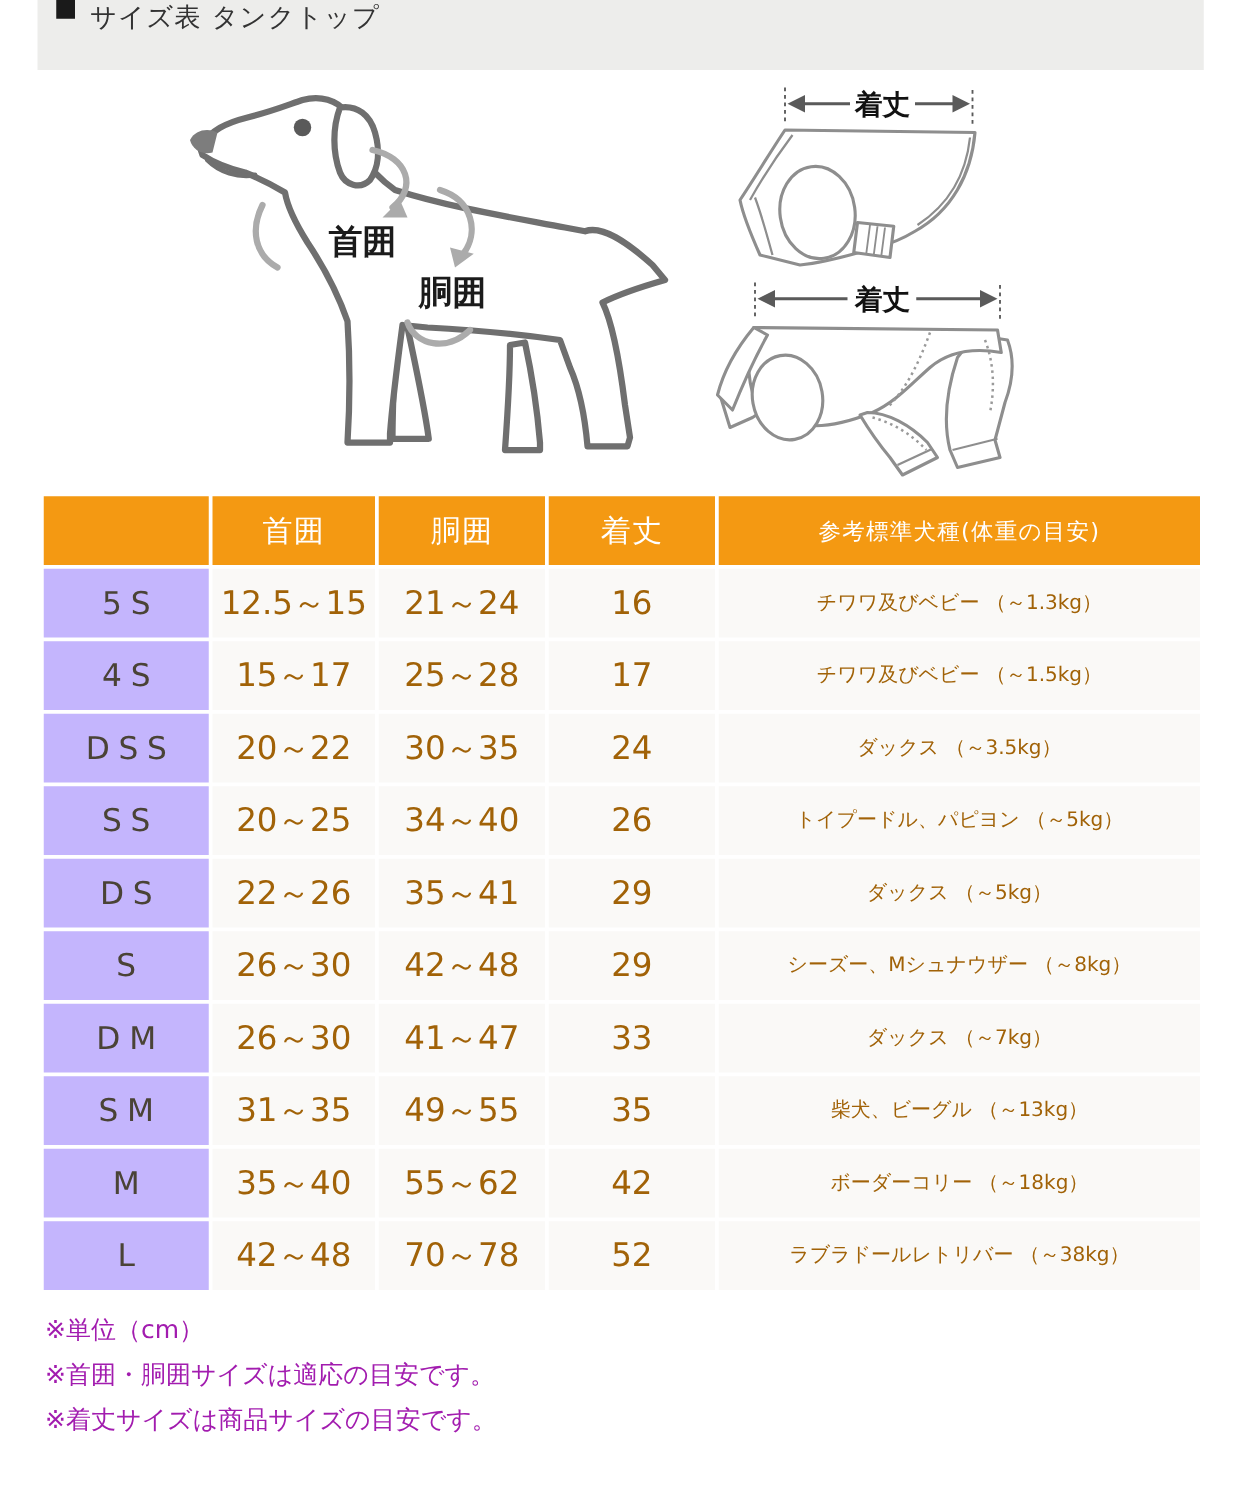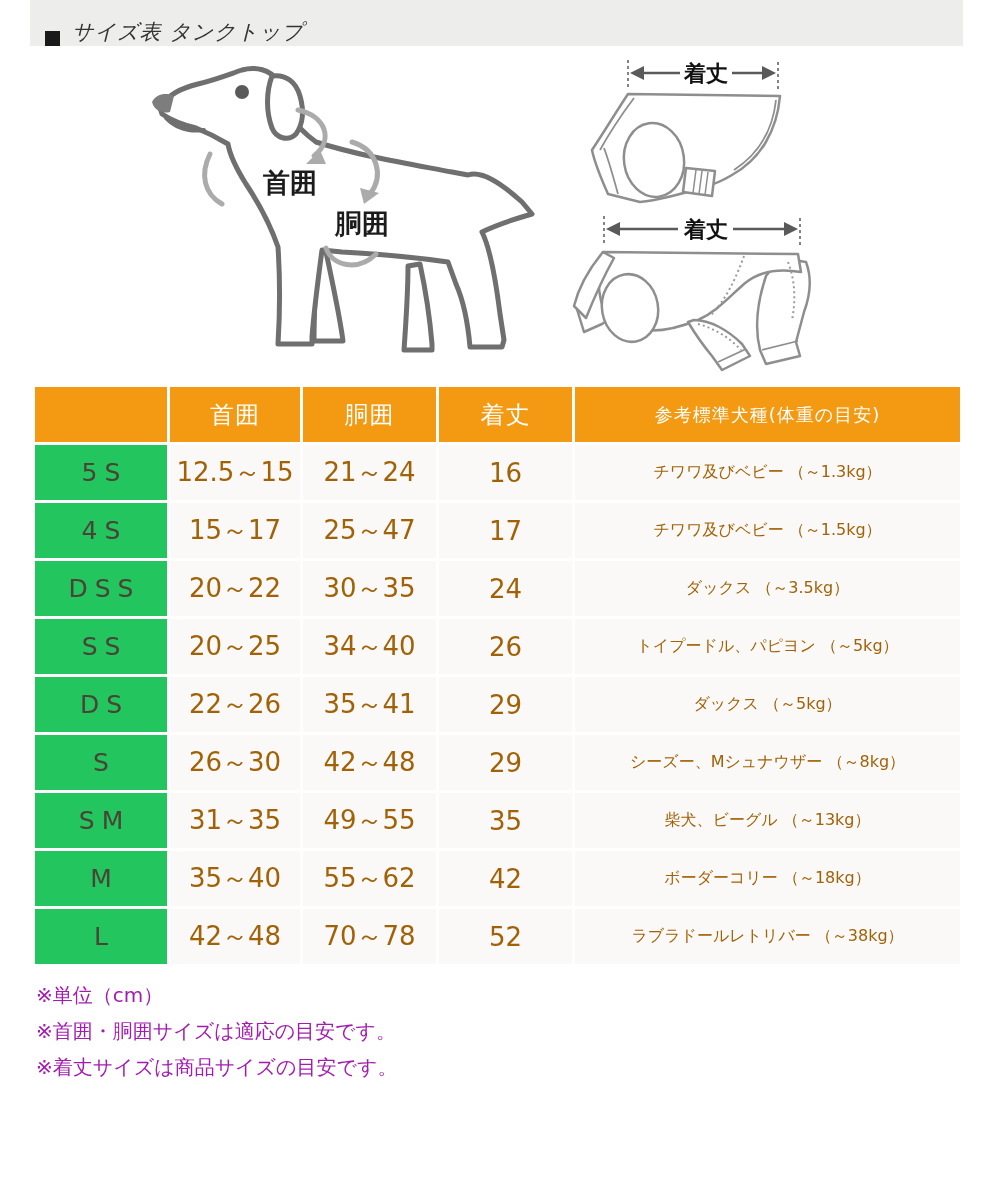"サイズ表 タンクトップ" .title-bar { align-items: flex-end -> flex-start; font-style: italic -> none; height: 46px -> 56px }
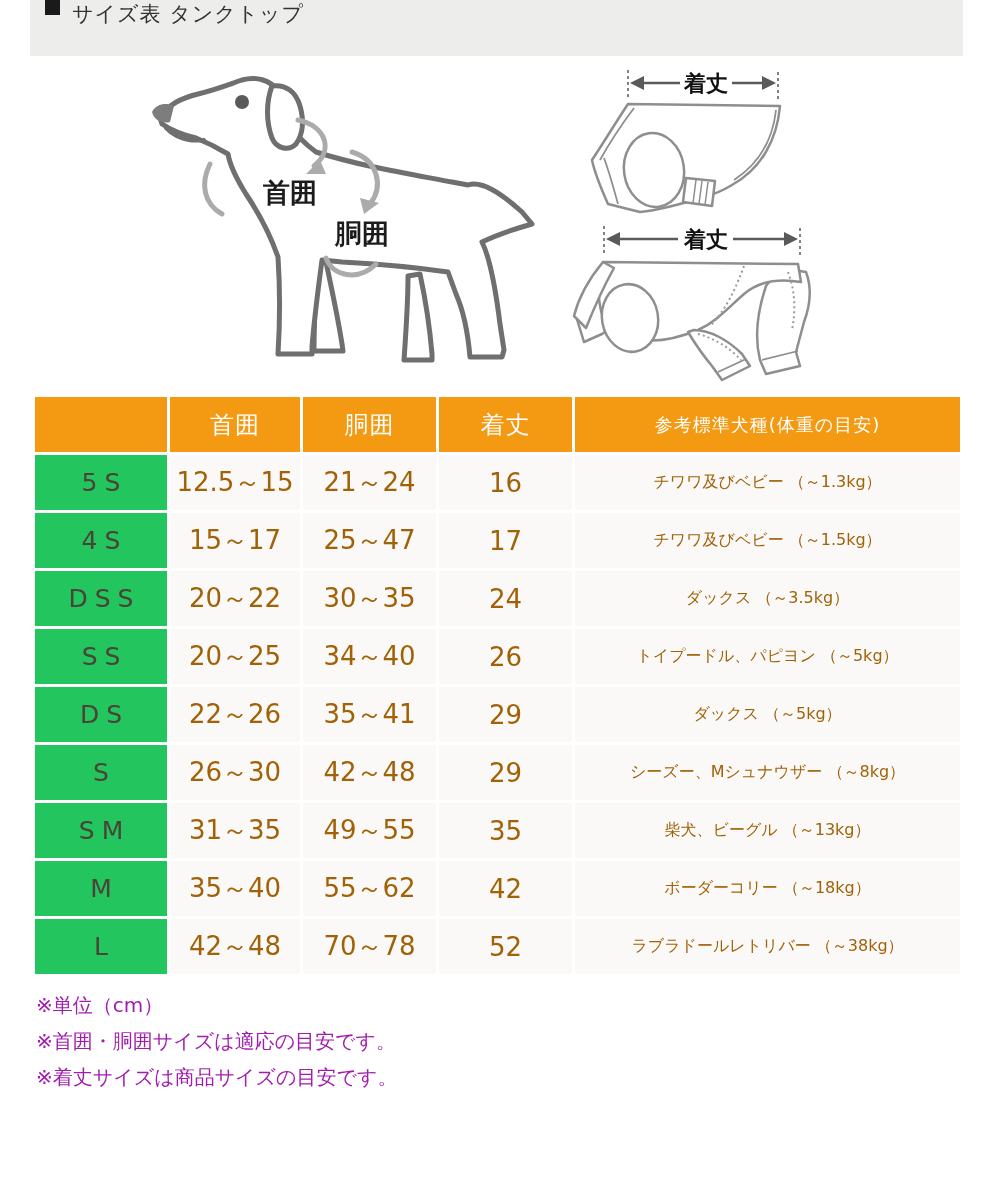"5S" .size-table tbody th { background: #22c55e -> #c4b5fd }
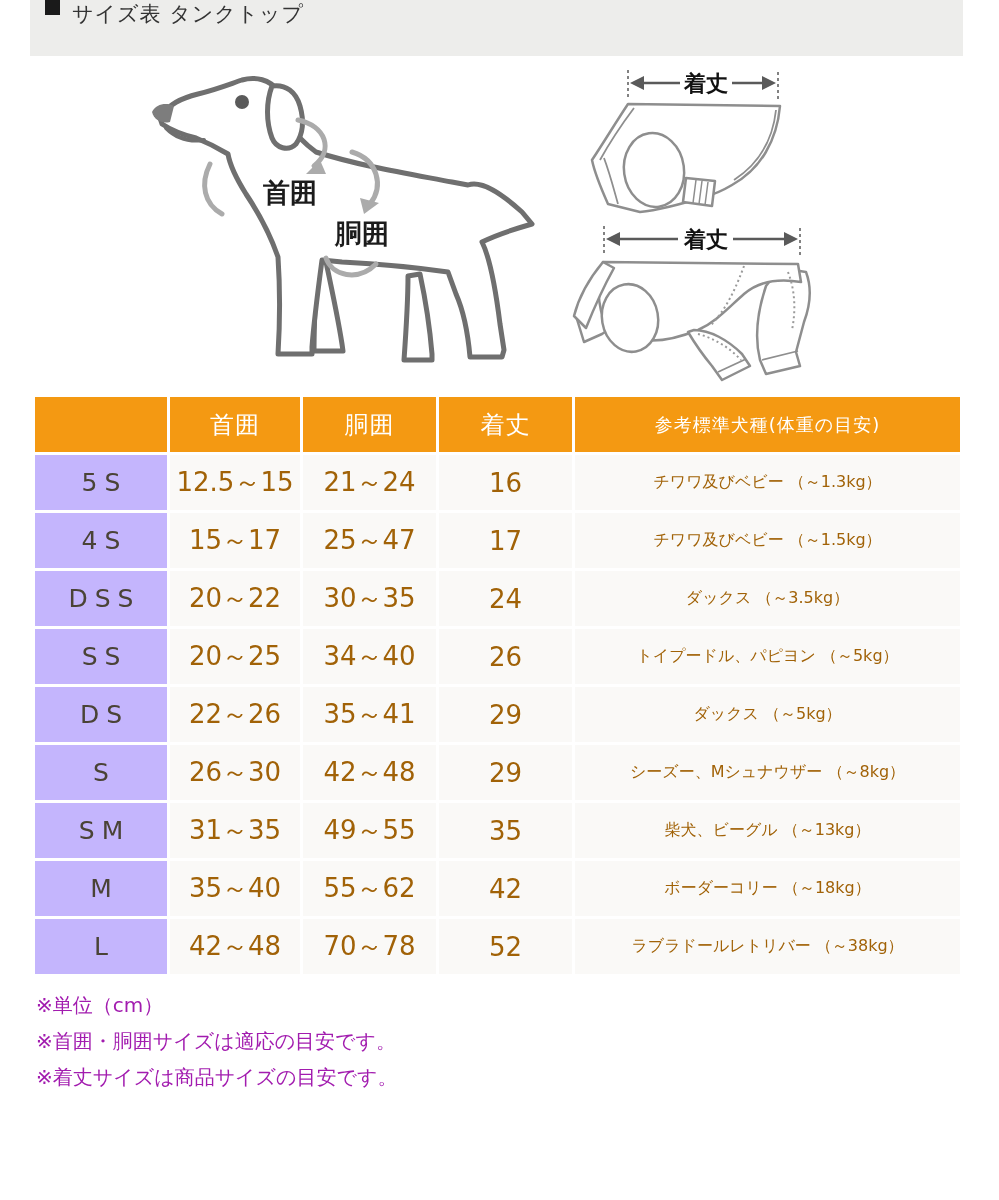"25～47" td.c-num { text: 47 -> 28 }
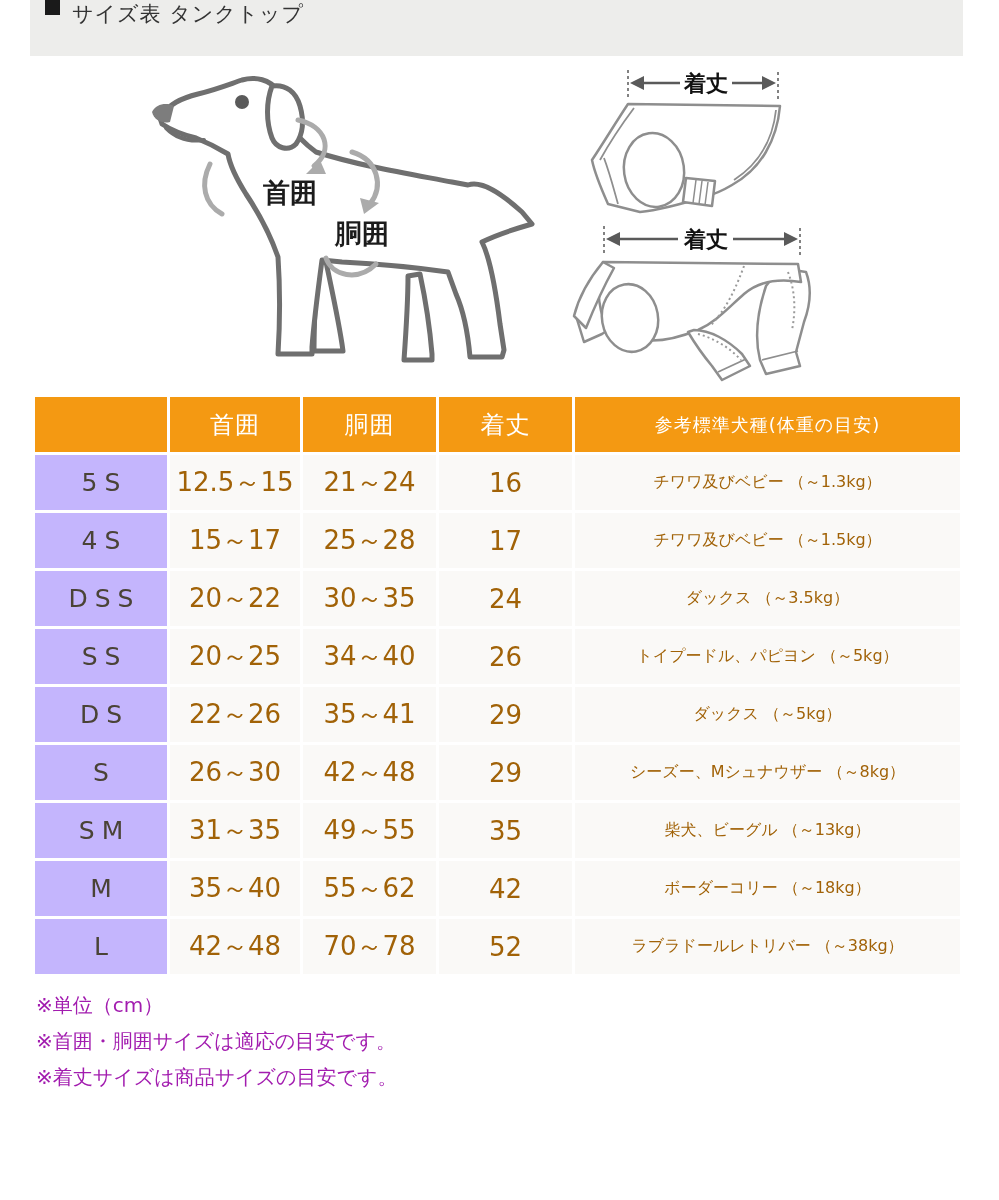"DM" tr { html: none -> <tr> <th>DM</th> <td>26～30</td> <td>41～47</td> <td>33</td> <td>ダックス （～7kg）</td> </tr> }
